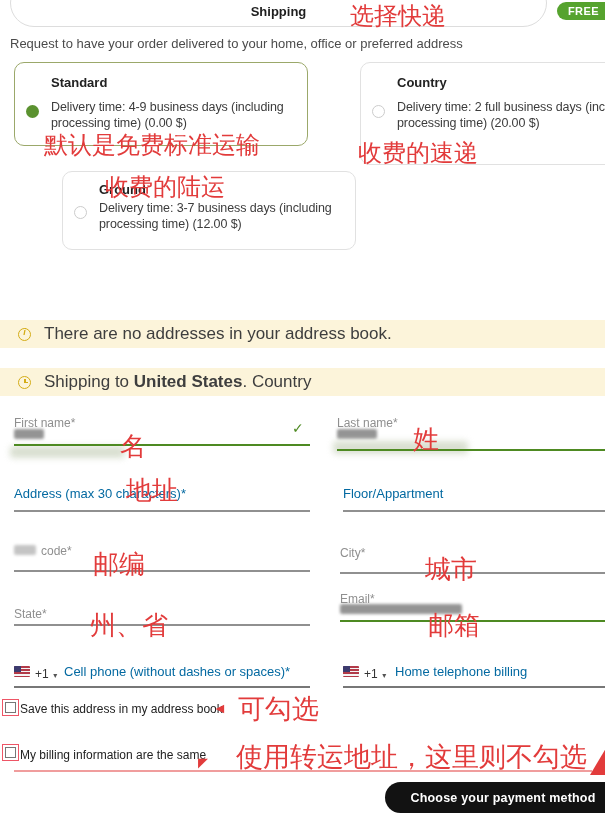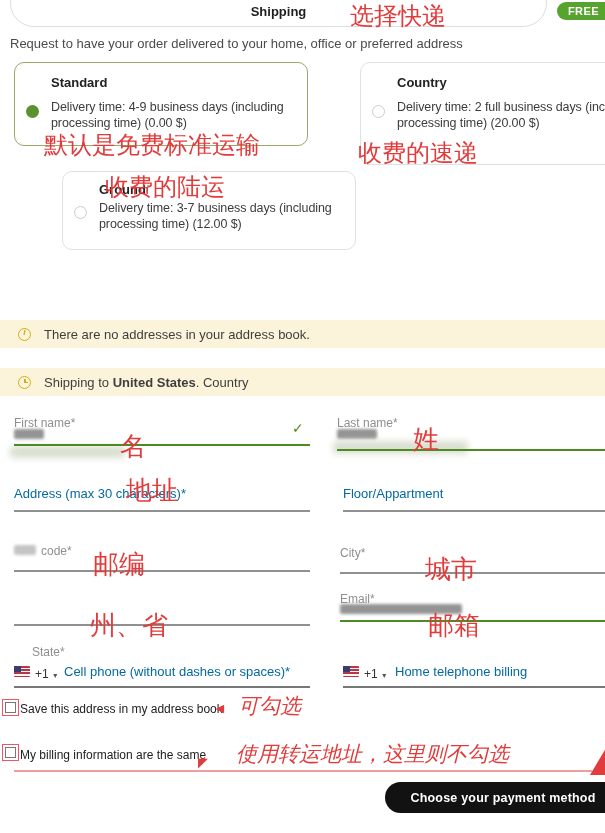"There are no addresses in" .alert-text { font-size: 13px -> 17px }
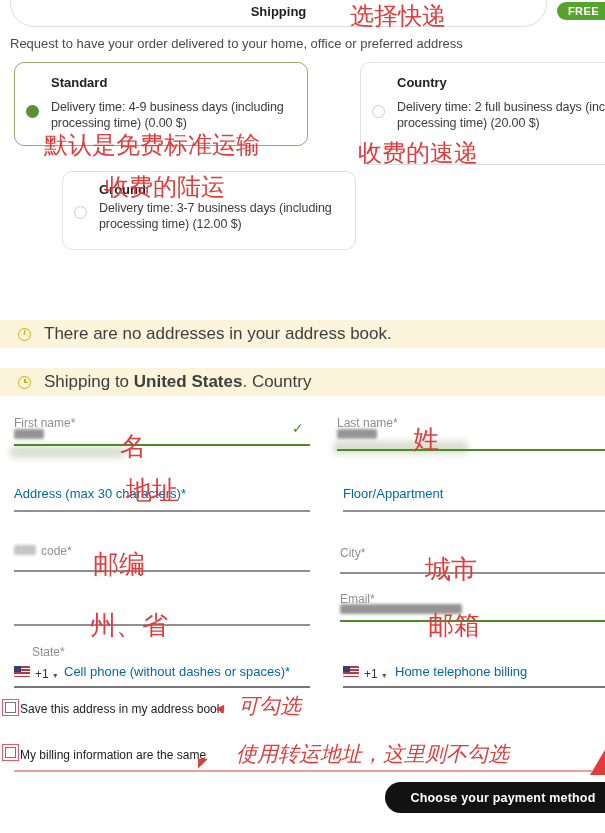"State*" div.abs { left: 32px -> 14px; margin-top: 38px -> none }
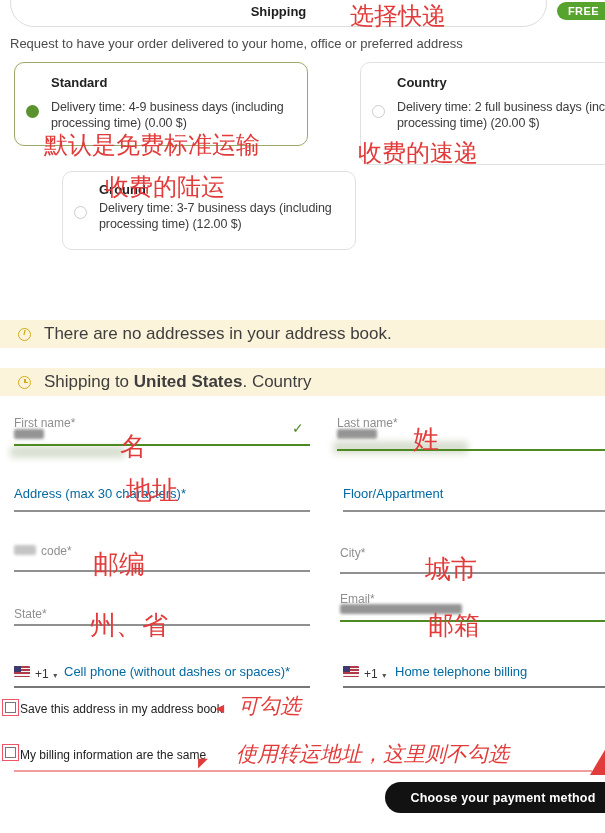"可勾选" .cn-21 { font-size: 21px -> 27px; font-style: italic -> none }
